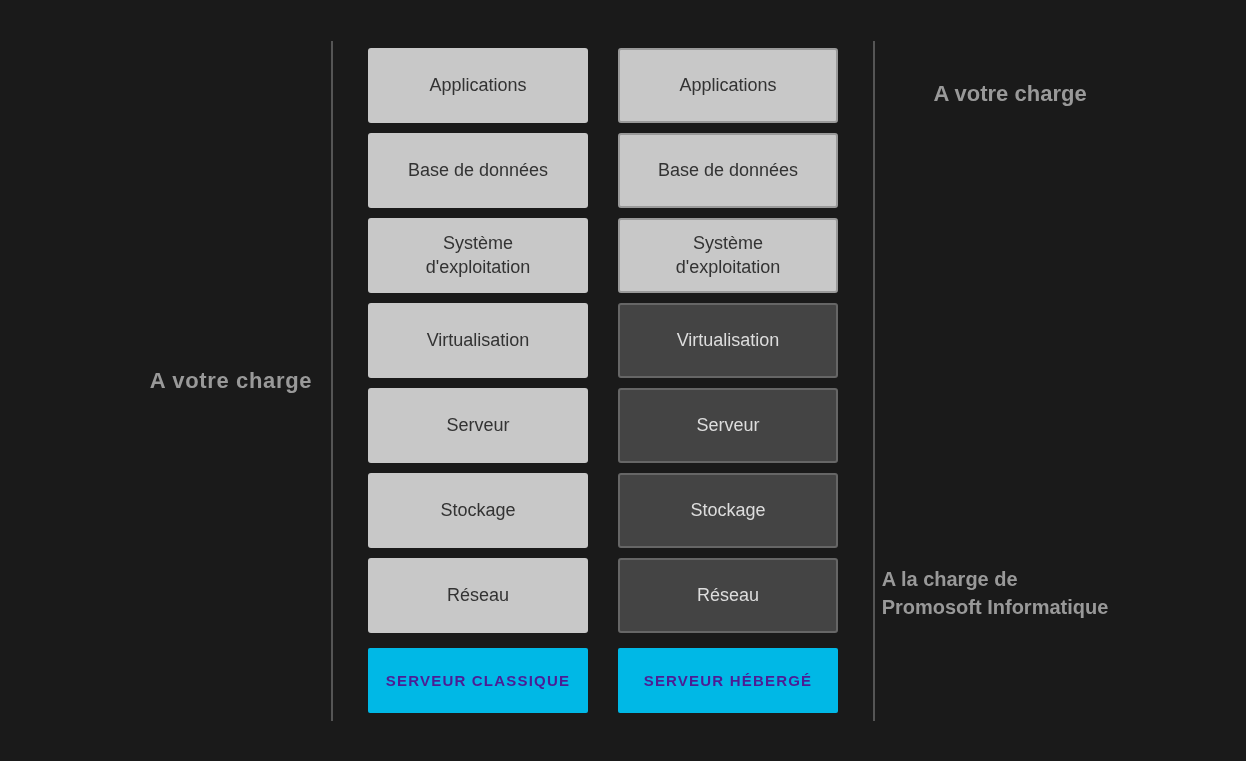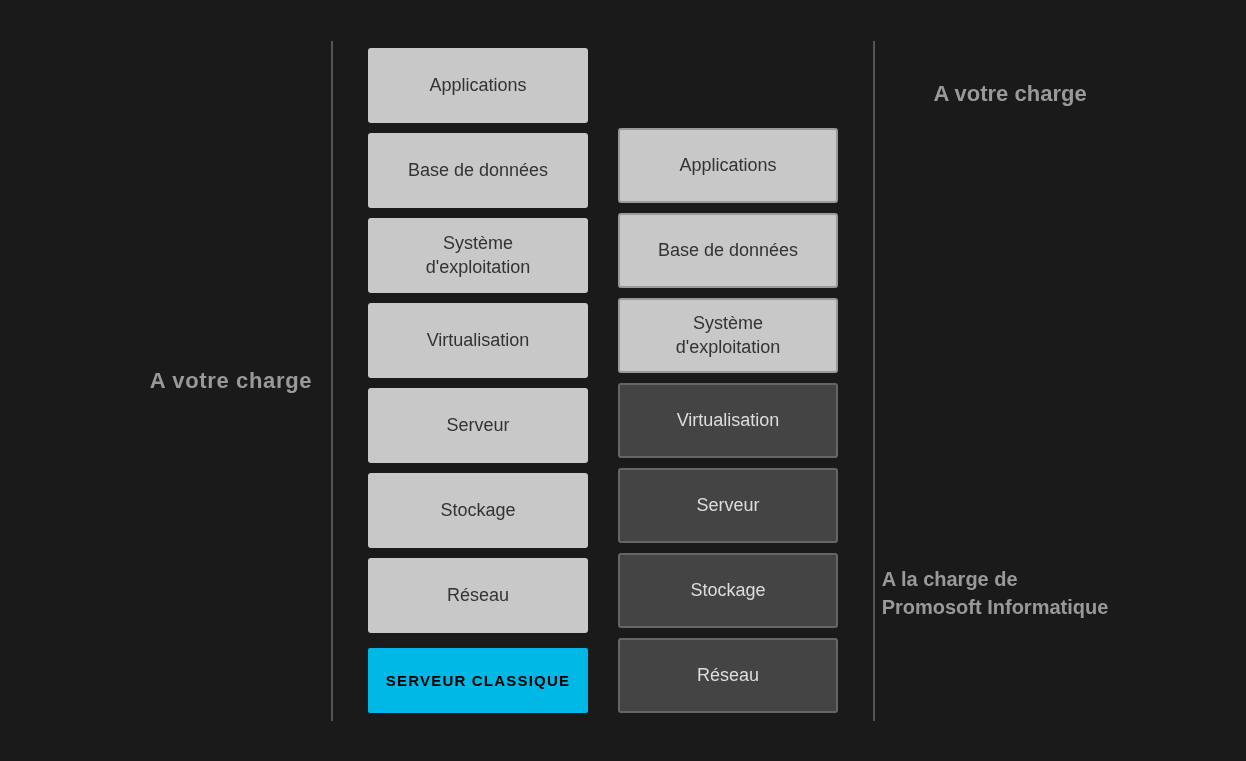"SERVEUR CLASSIQUE" .footer-btn { color: #000000 -> #4c1d95 }
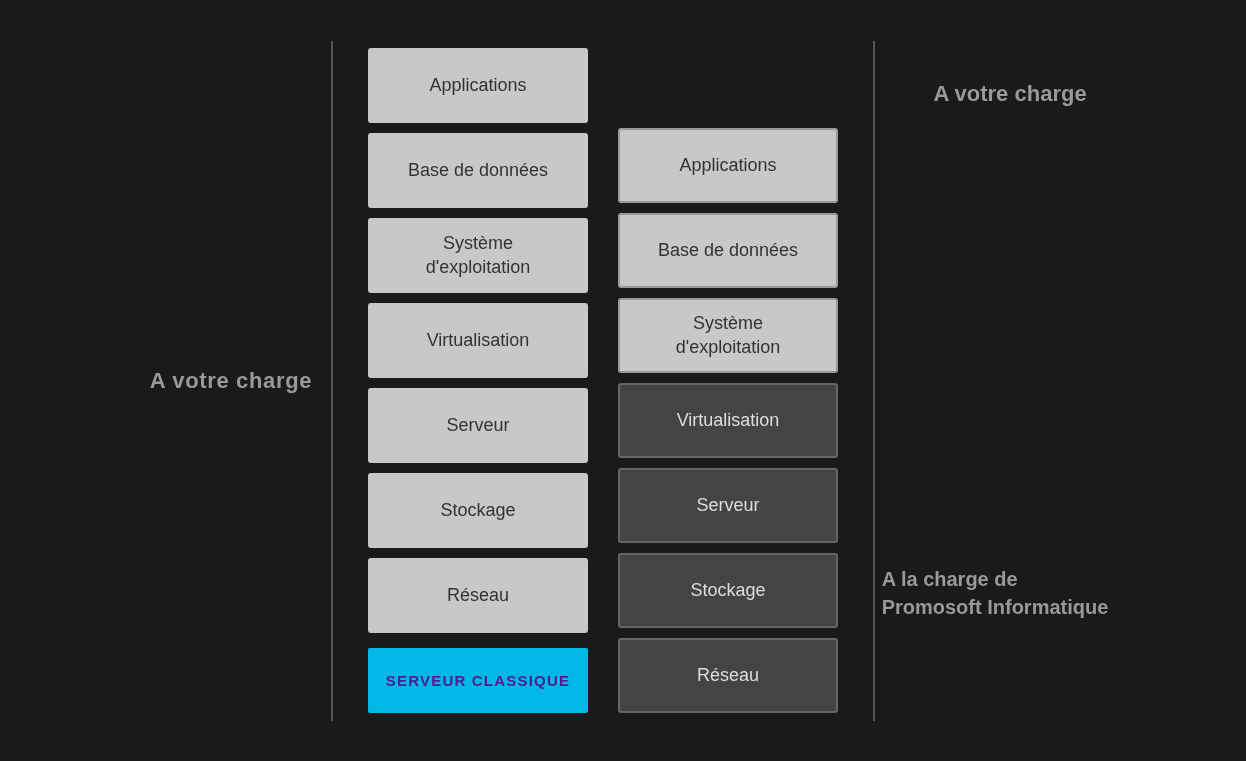"SERVEUR HÉBERGÉ" div.footer-btn { html: none -> <div>SERVEUR HÉBERGÉ</div> }
